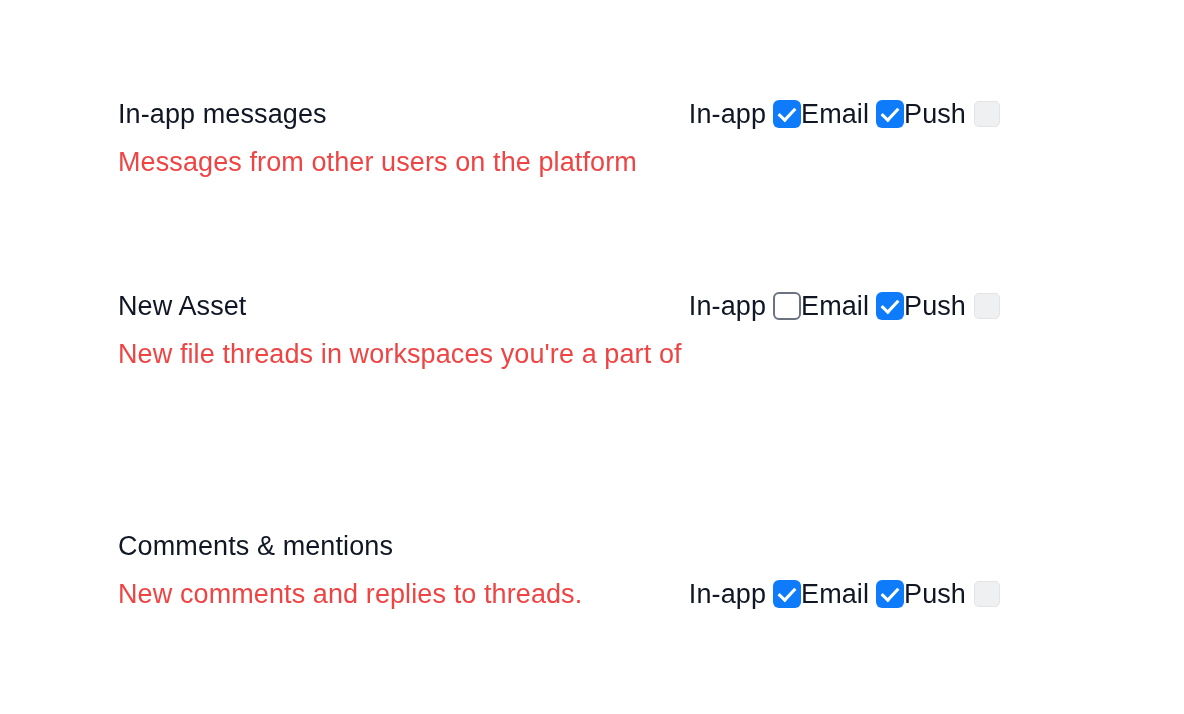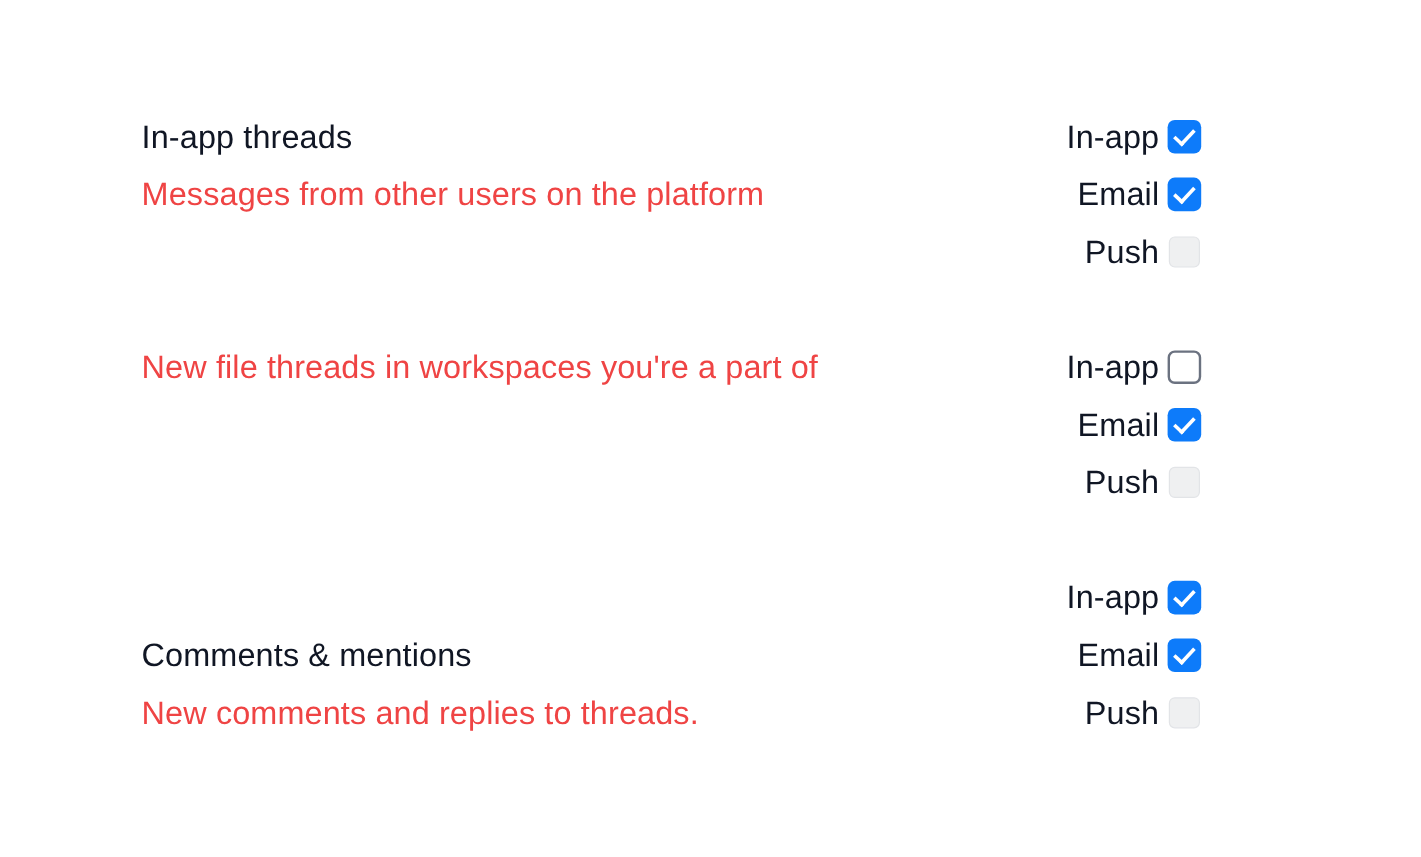"In-app threads" div.pref-title { text: threads -> messages }
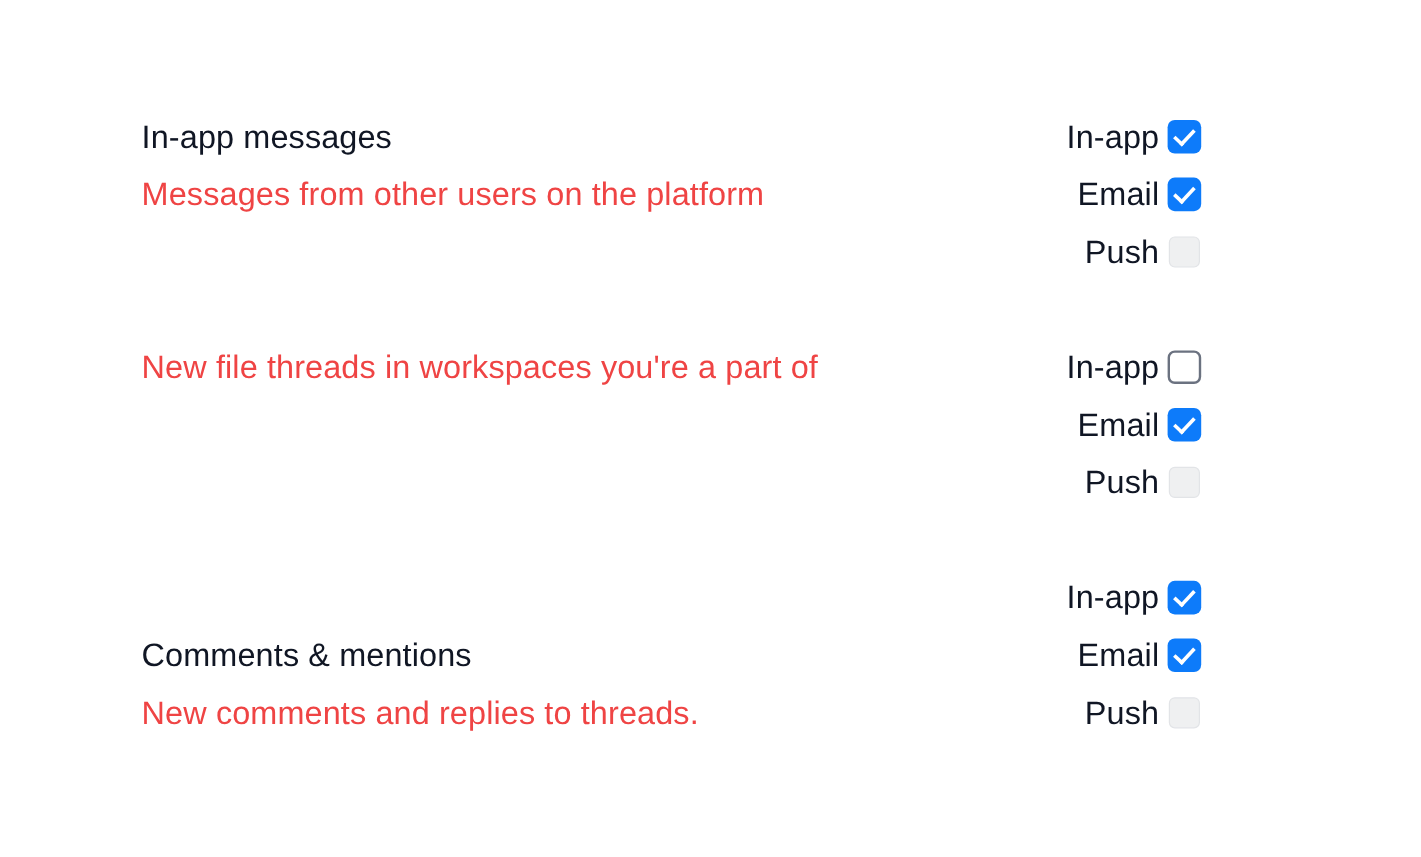"In-app" .channel-list { flex-direction: column -> none }
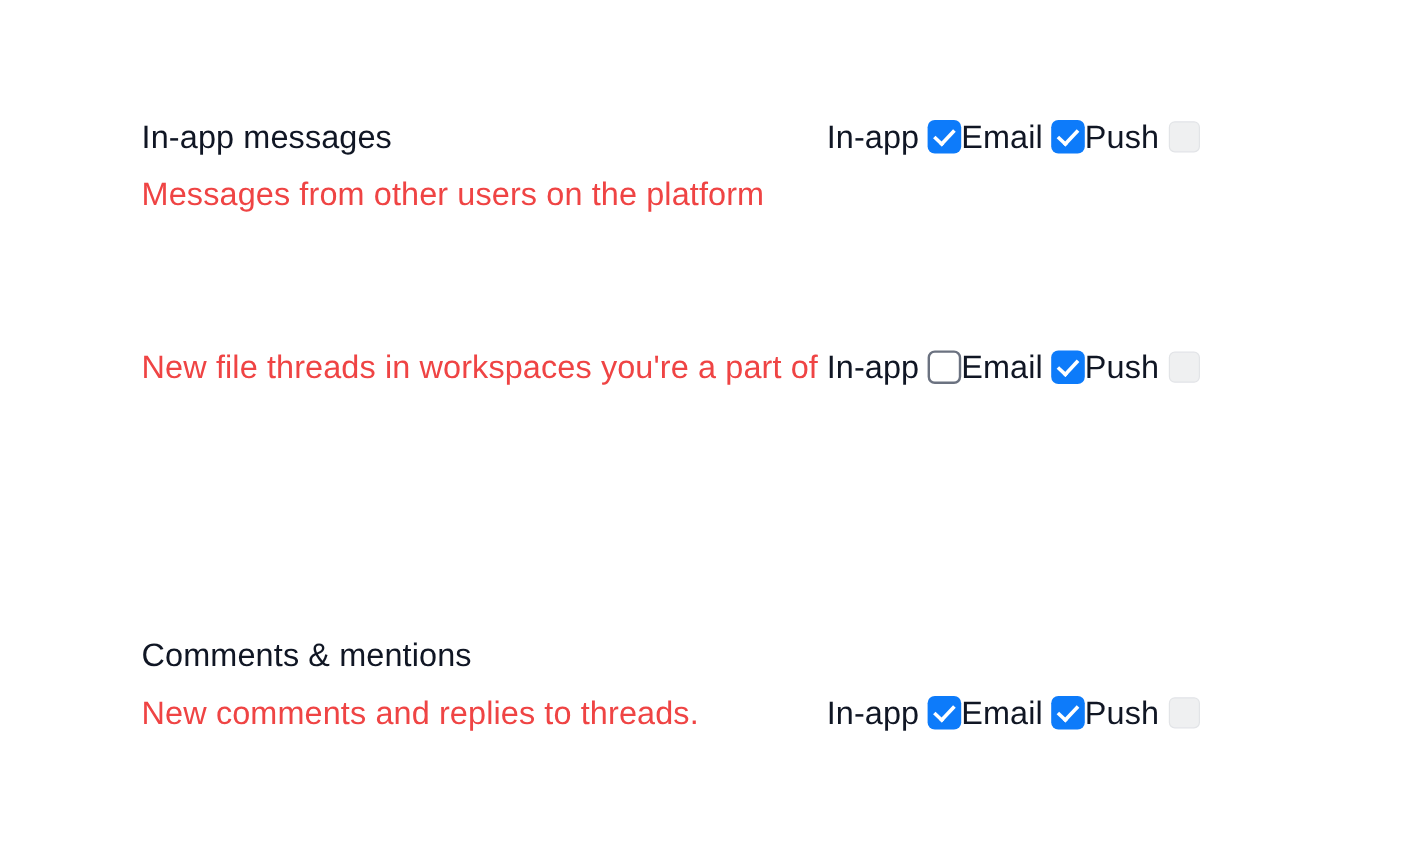"New Asset" div.pref-title { html: none -> <div>New Asset</div> }
